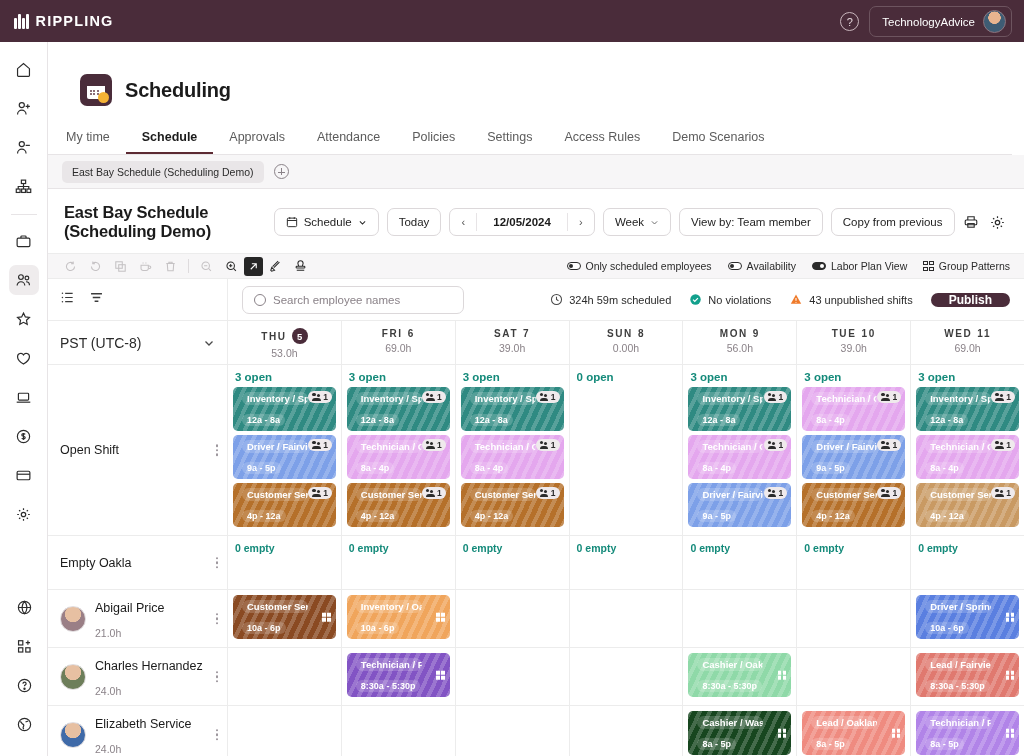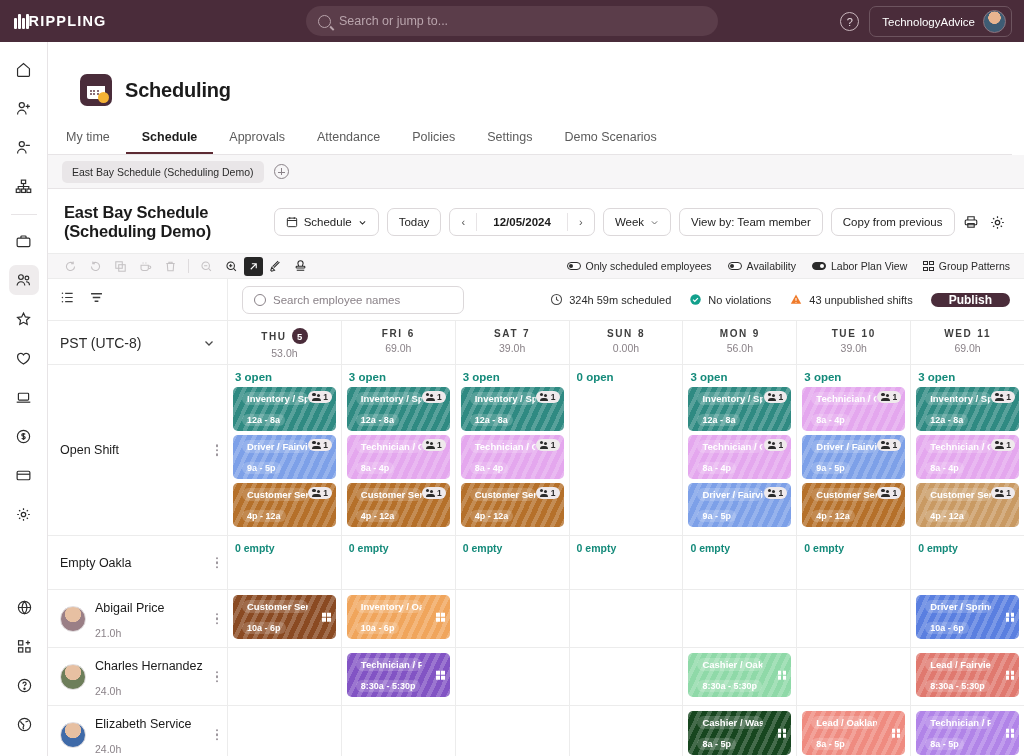"RIPPLING" .brand { gap: none -> 7px }
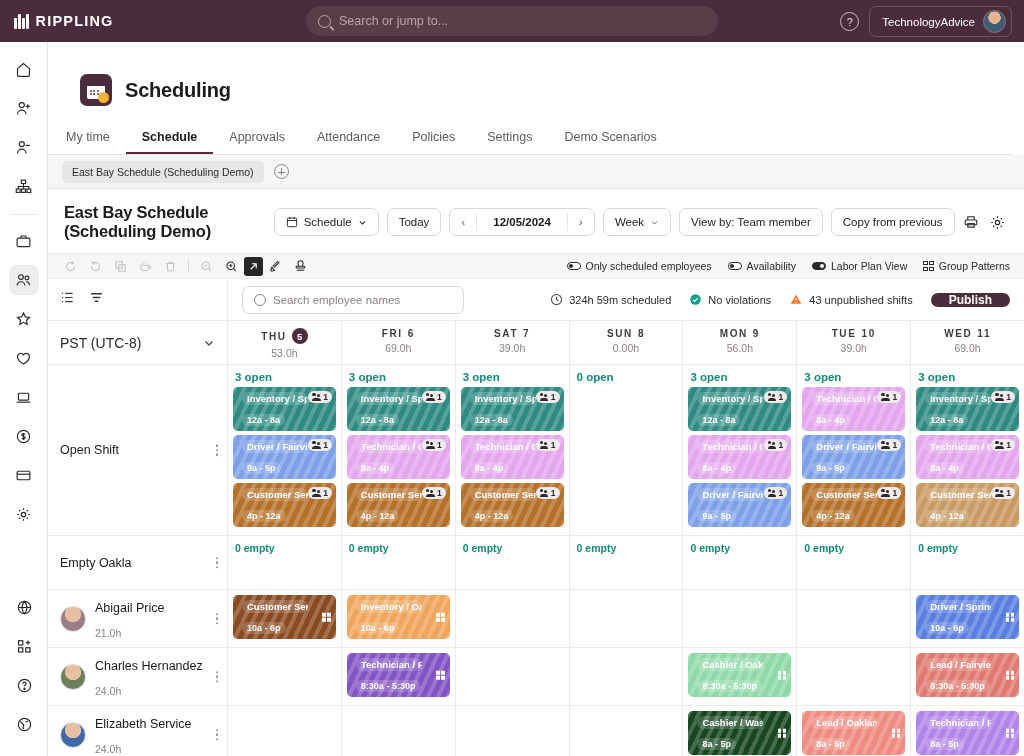"Search or jump to..." div.searchwrap { html: <div> <span></span> <span>Search or jump to...</span> </div> -> none }
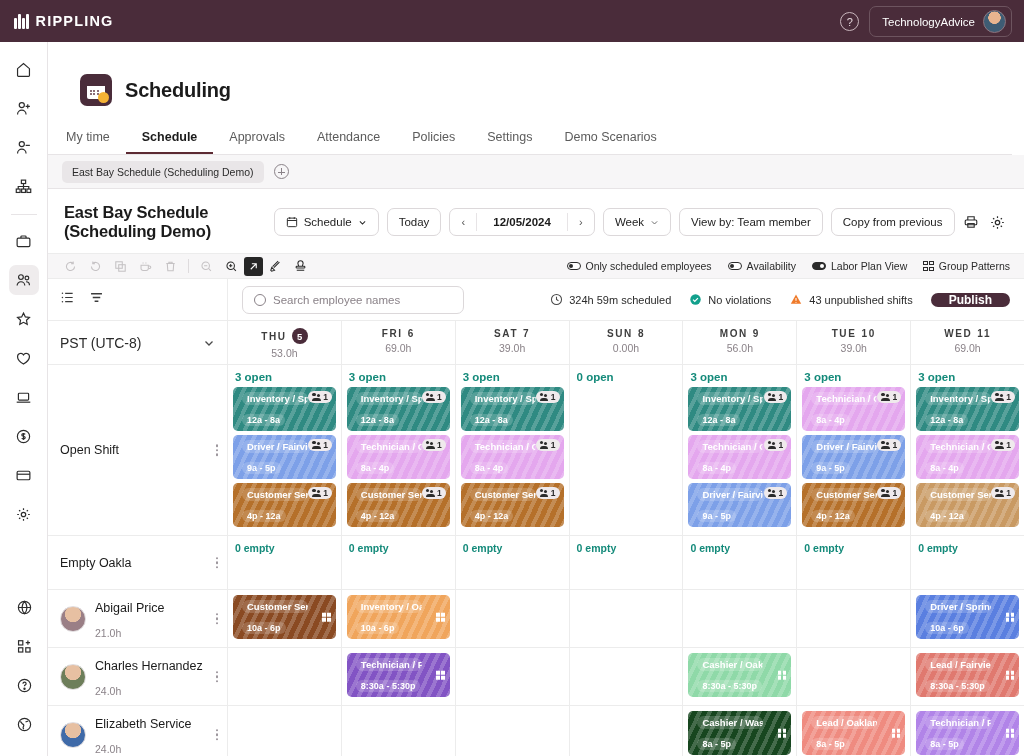"Access Rules" div.tab { html: none -> <div>Access Rules</div> }
